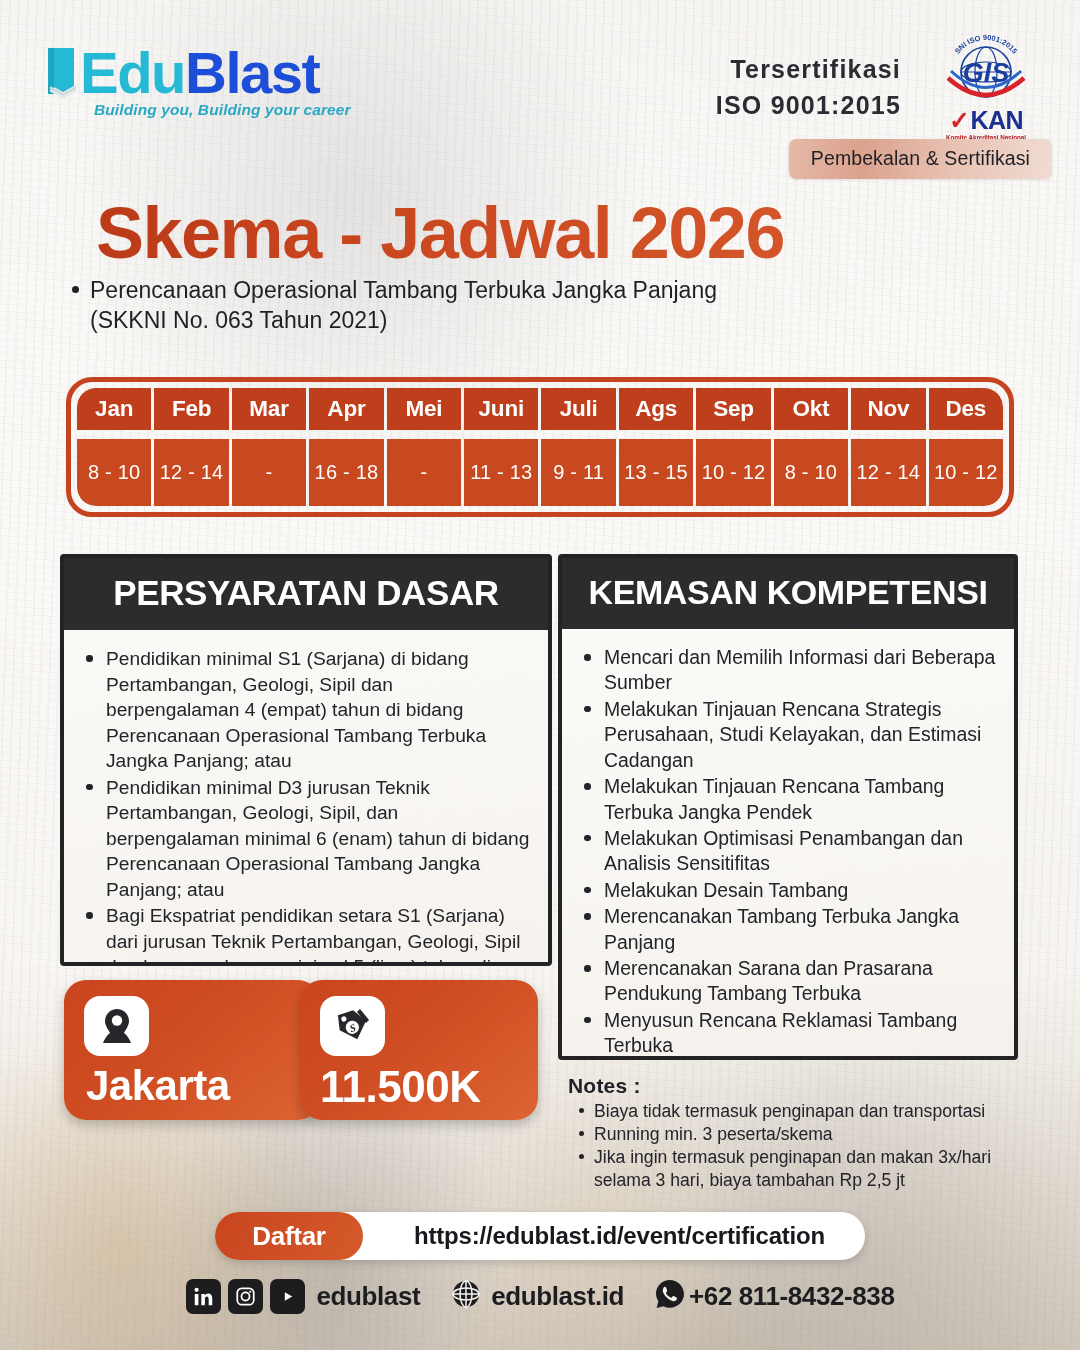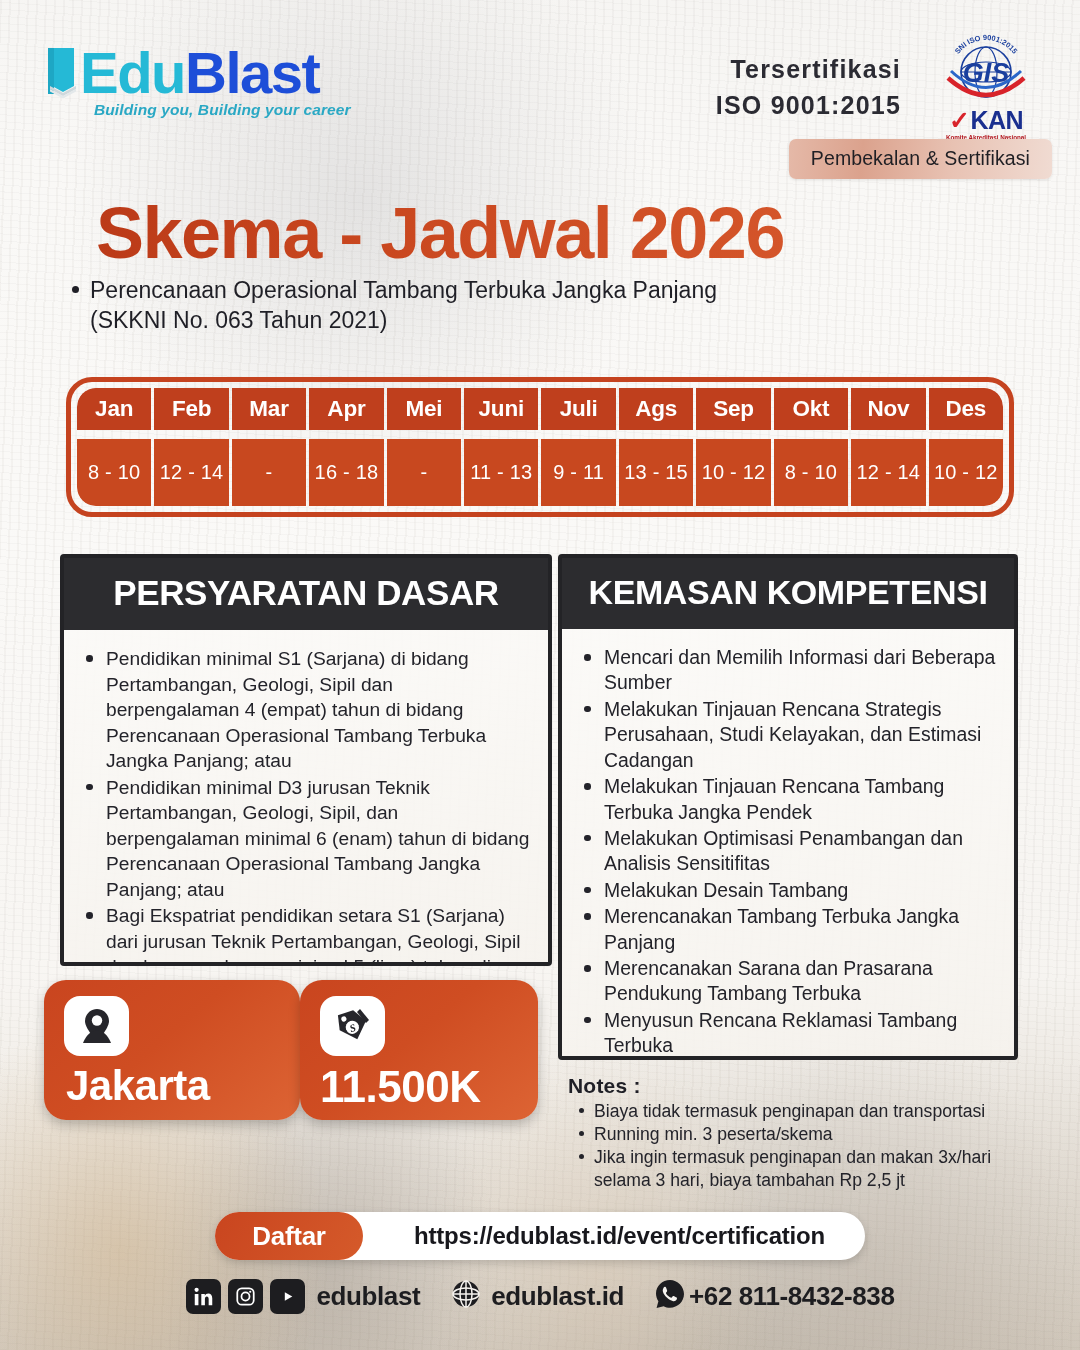"Jakarta" .badge-jakarta { left: 44px -> 64px }
